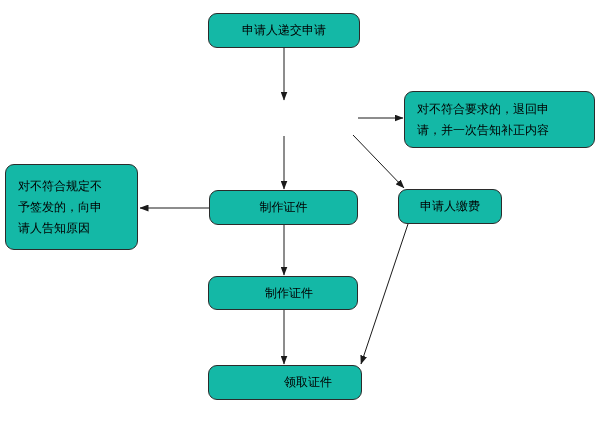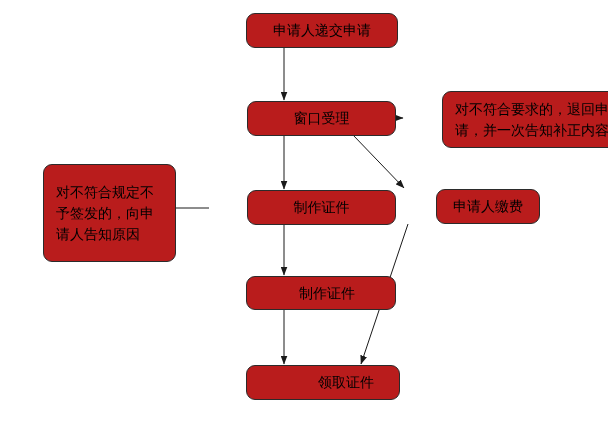"申请人递交申请" .node { background: #b91c1c -> #14b8a6; font-size: 14px -> 12px; margin-left: 38px -> none }
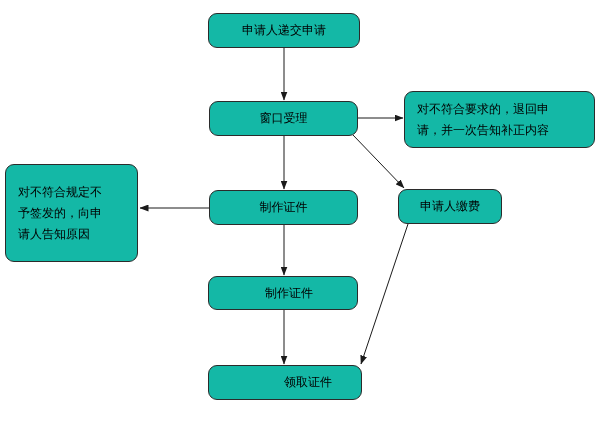"窗口受理" div.node { html: <div>窗口受理</div> -> none }
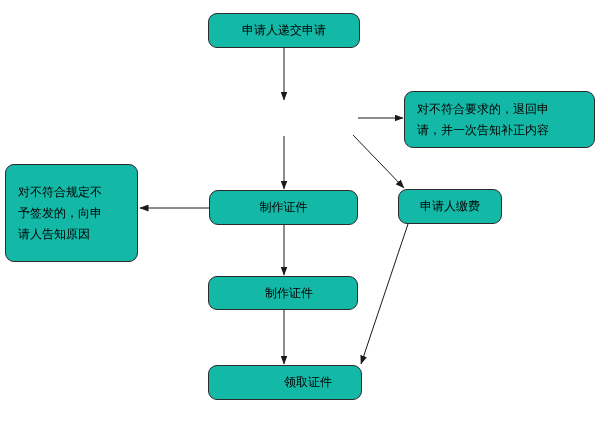"对不符合规定不" #n-deny-notify { height: 98px -> 86px }
